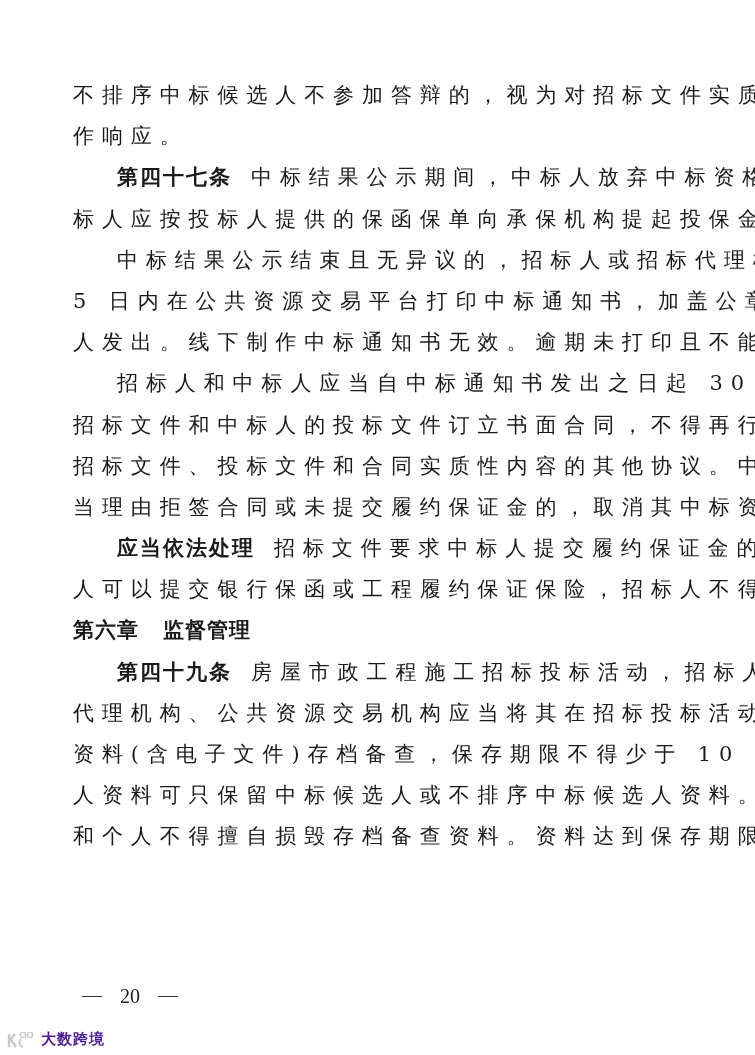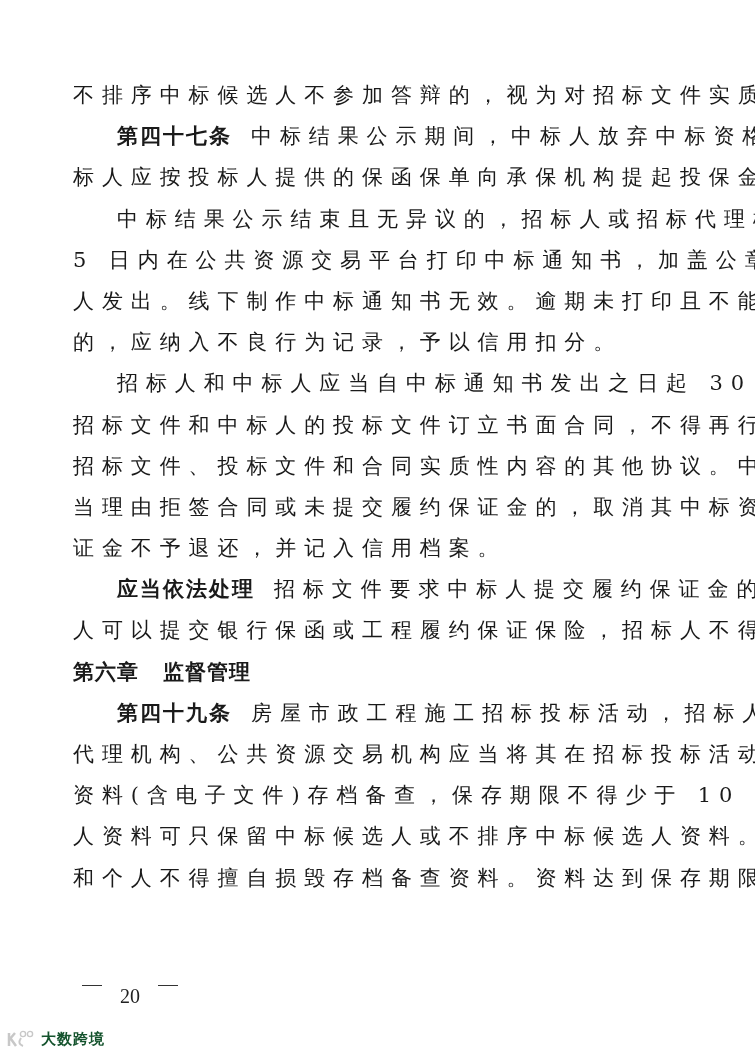"作响应。" div.line { html: none -> <div>作响应。</div> }
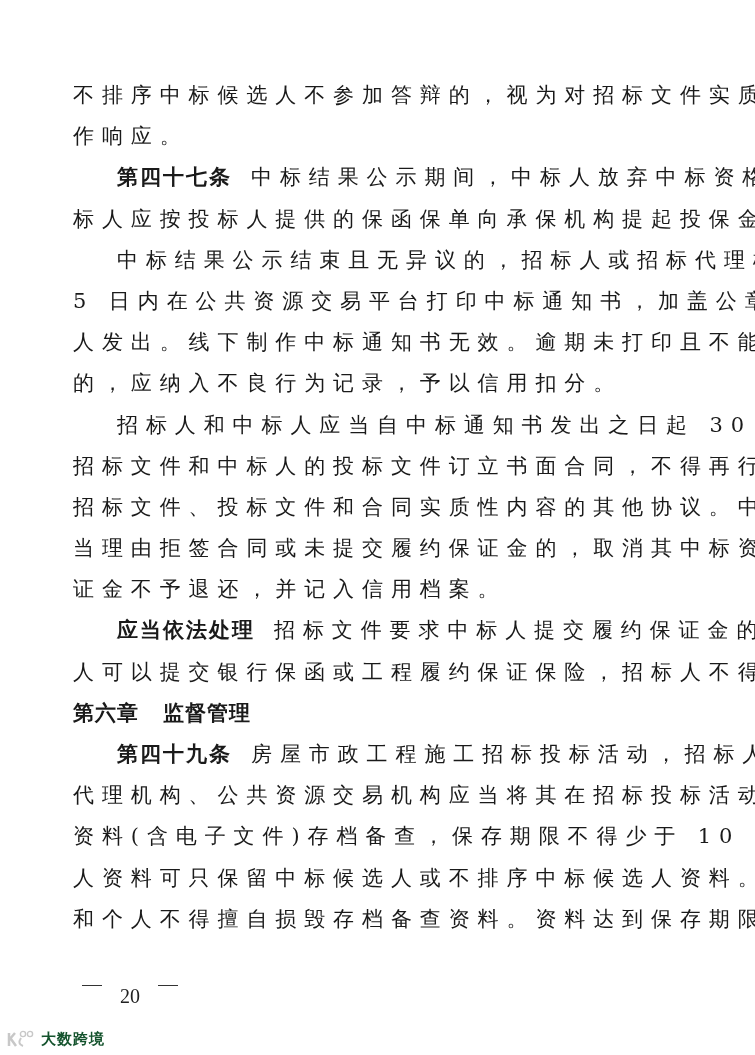"的，应纳入不良行为记录，予以信用扣分。" div.line { html: <div>的，应纳入不良行为记录，予以信用扣分。</div> -> none }
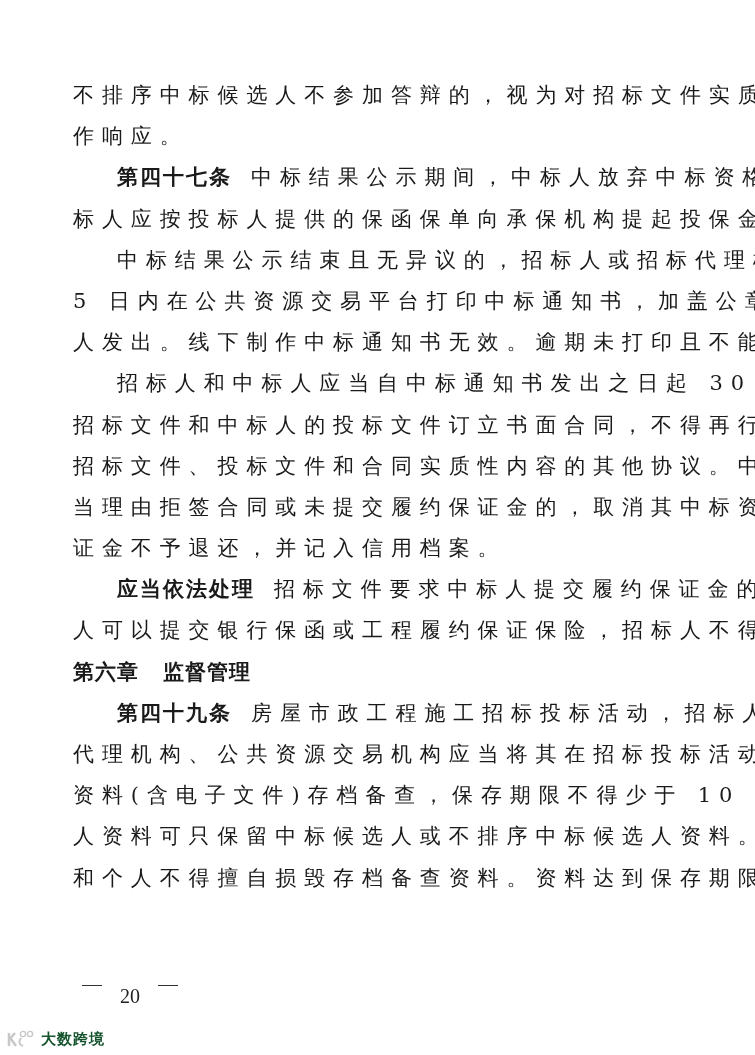"证金不予退还，并记入信用档案。" div.line { html: <div>证金不予退还，并记入信用档案。</div> -> none }
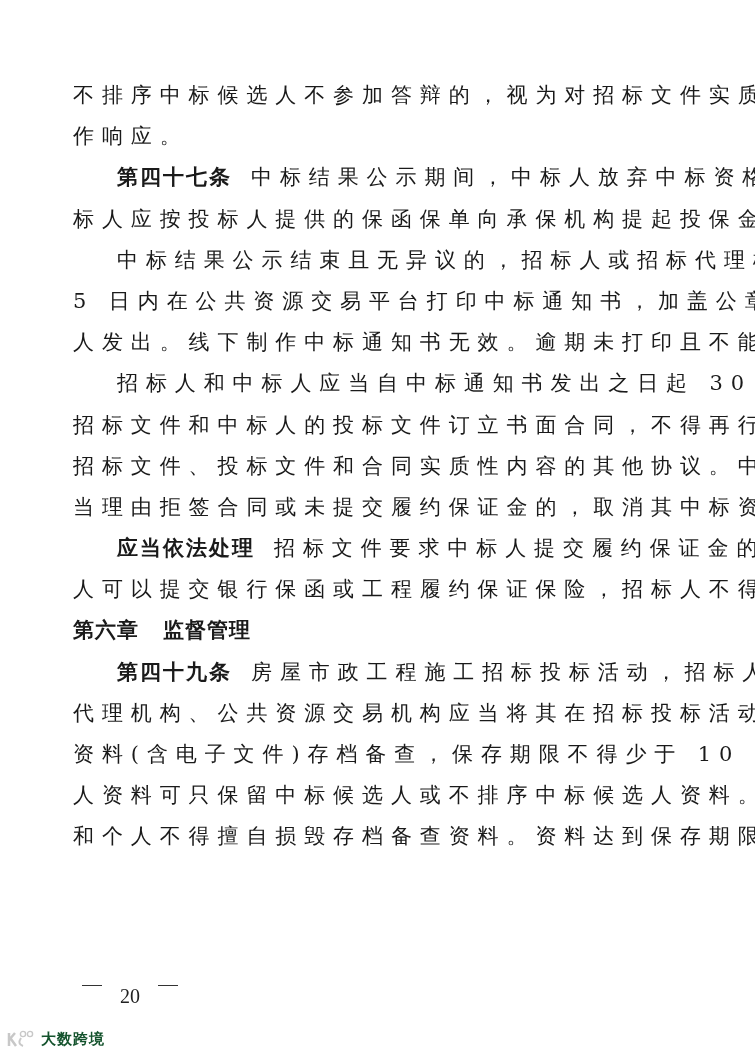"20" .footer { align-items: none -> center }
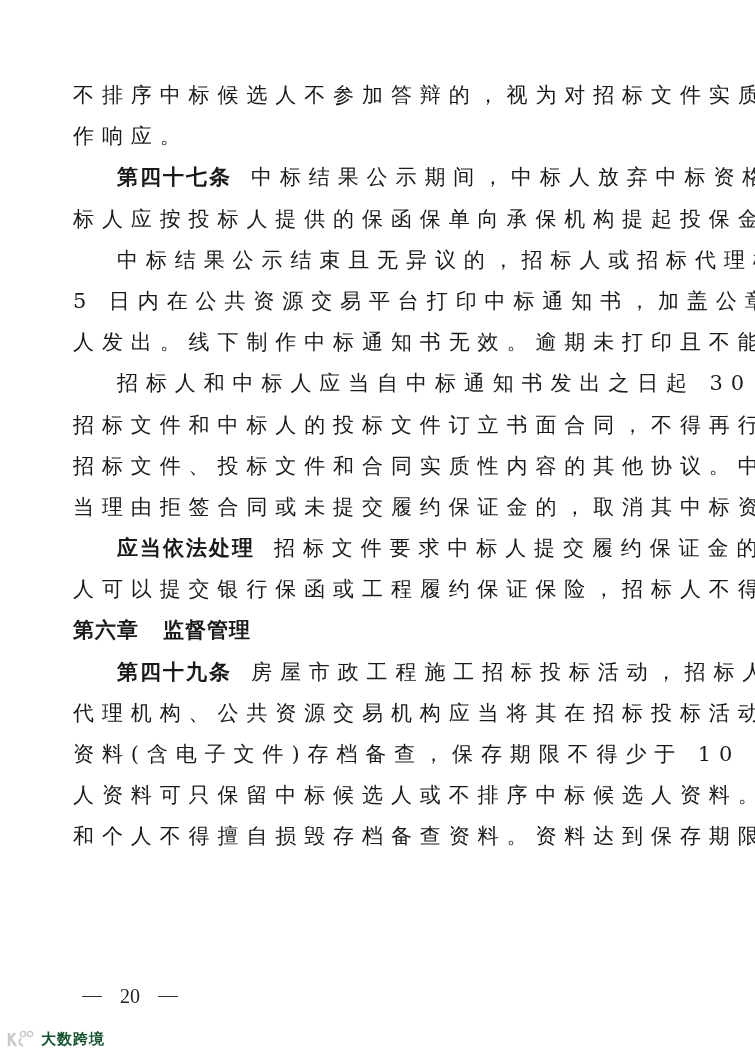"大数跨境" .watermark { align-items: none -> center; color: #14532d -> #4c1d95 }
